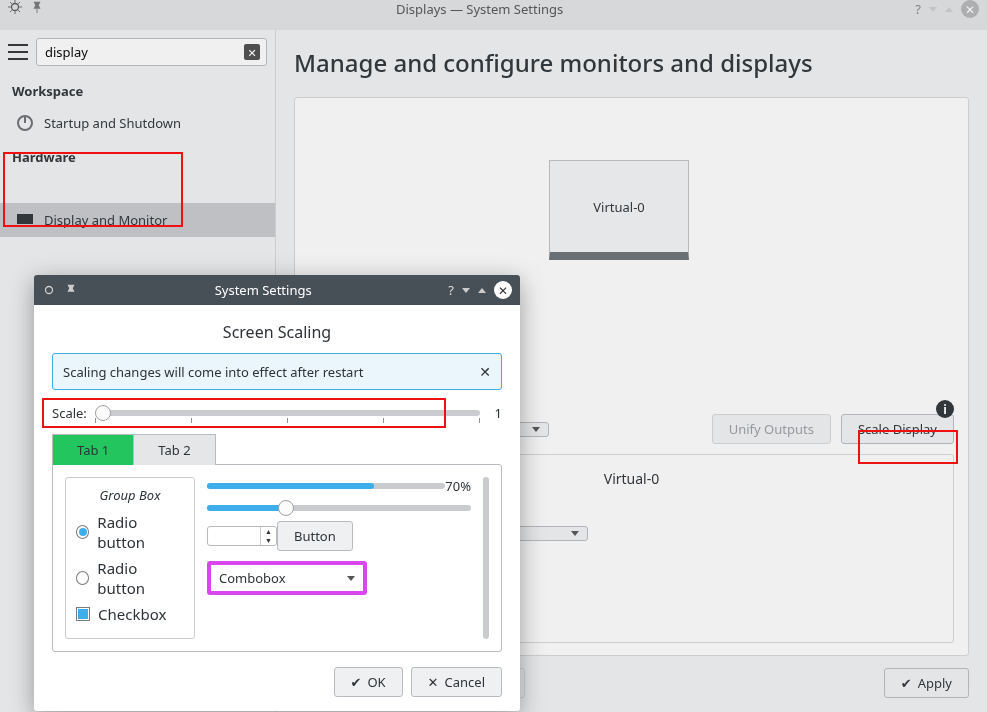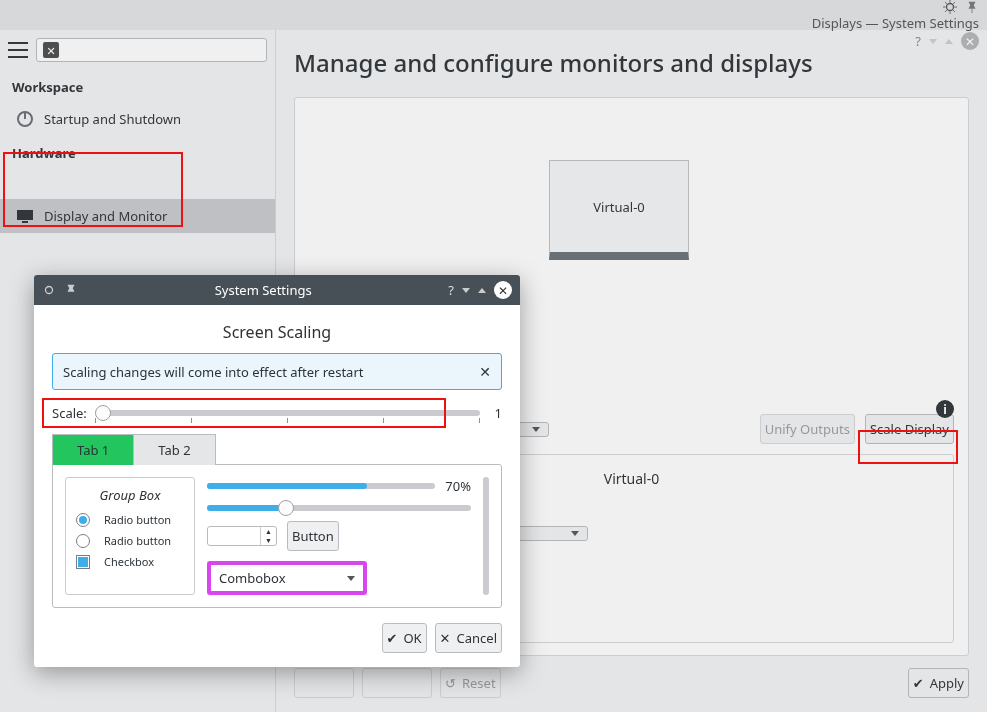"Displays — System Settings" .titlebar { align-items: flex-end -> flex-start; flex-direction: column -> none }
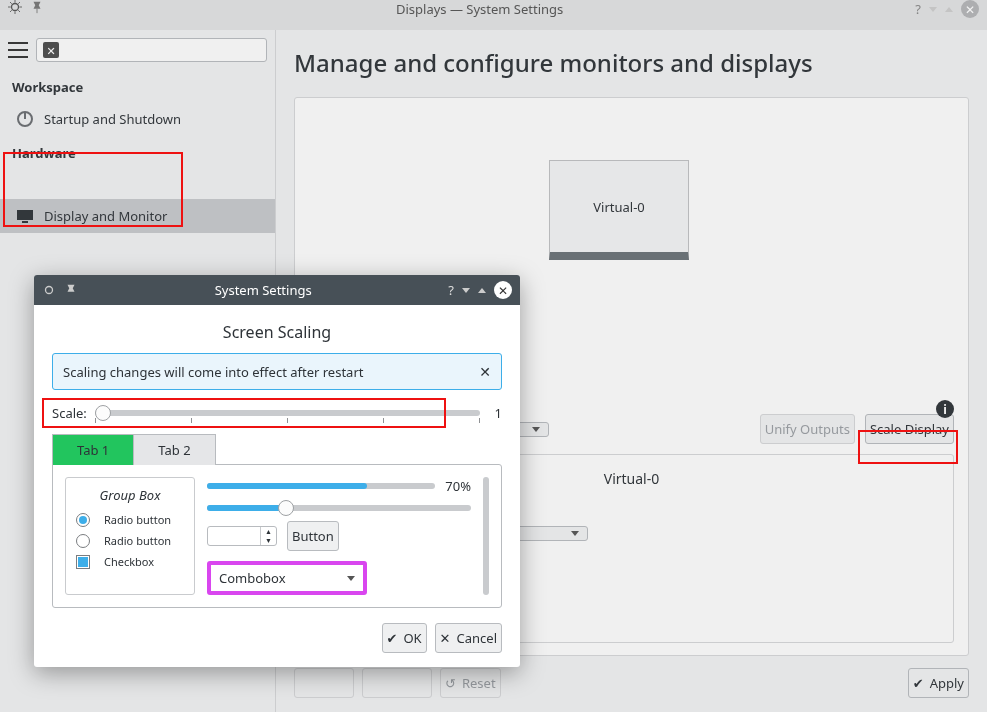"display" input { html: none -> <input> }
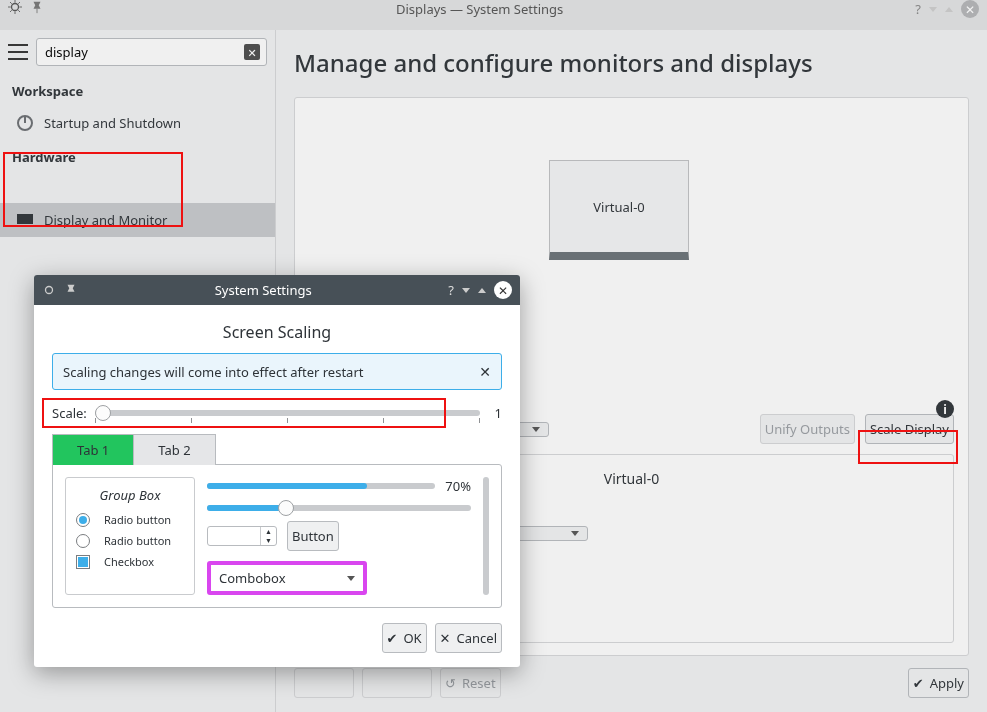"Unify Outputs" .btn { padding: 5px 4px -> 5px 16px }
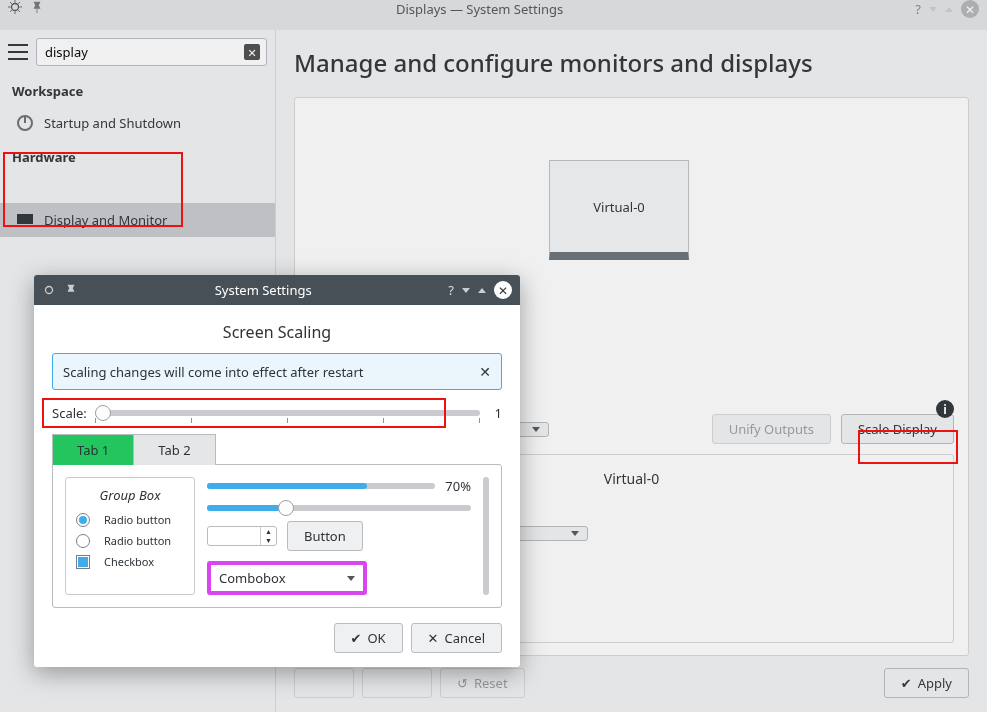"70%" .row-flex { gap: 10px -> none }
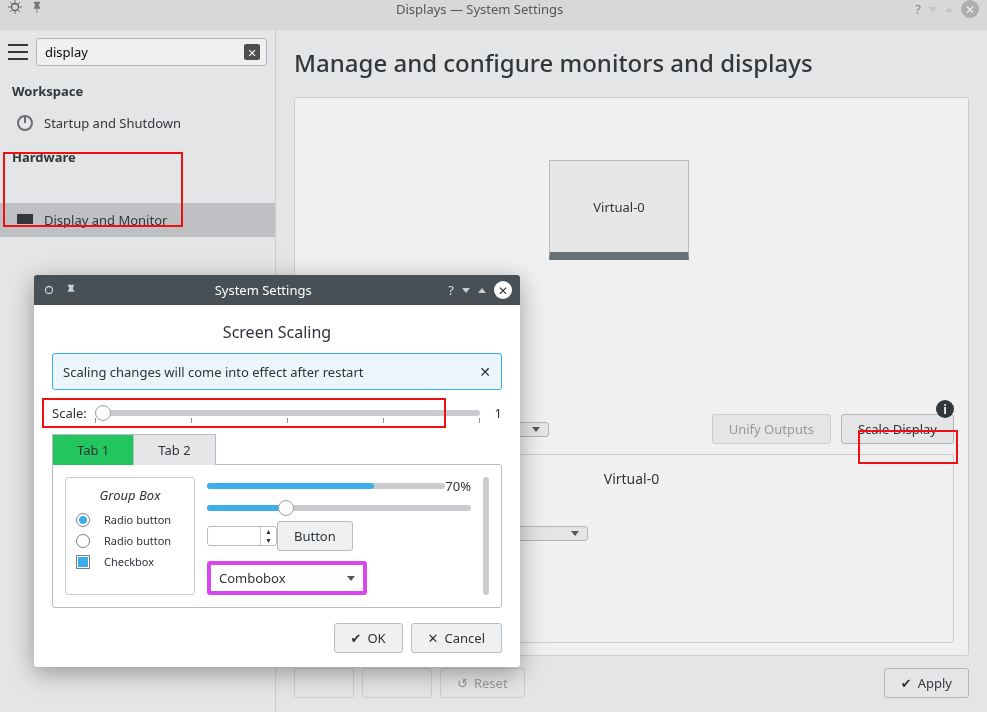"Radio button" .radio-row, .check-row { font-size: 11px -> 15px; gap: 14px -> 8px }
